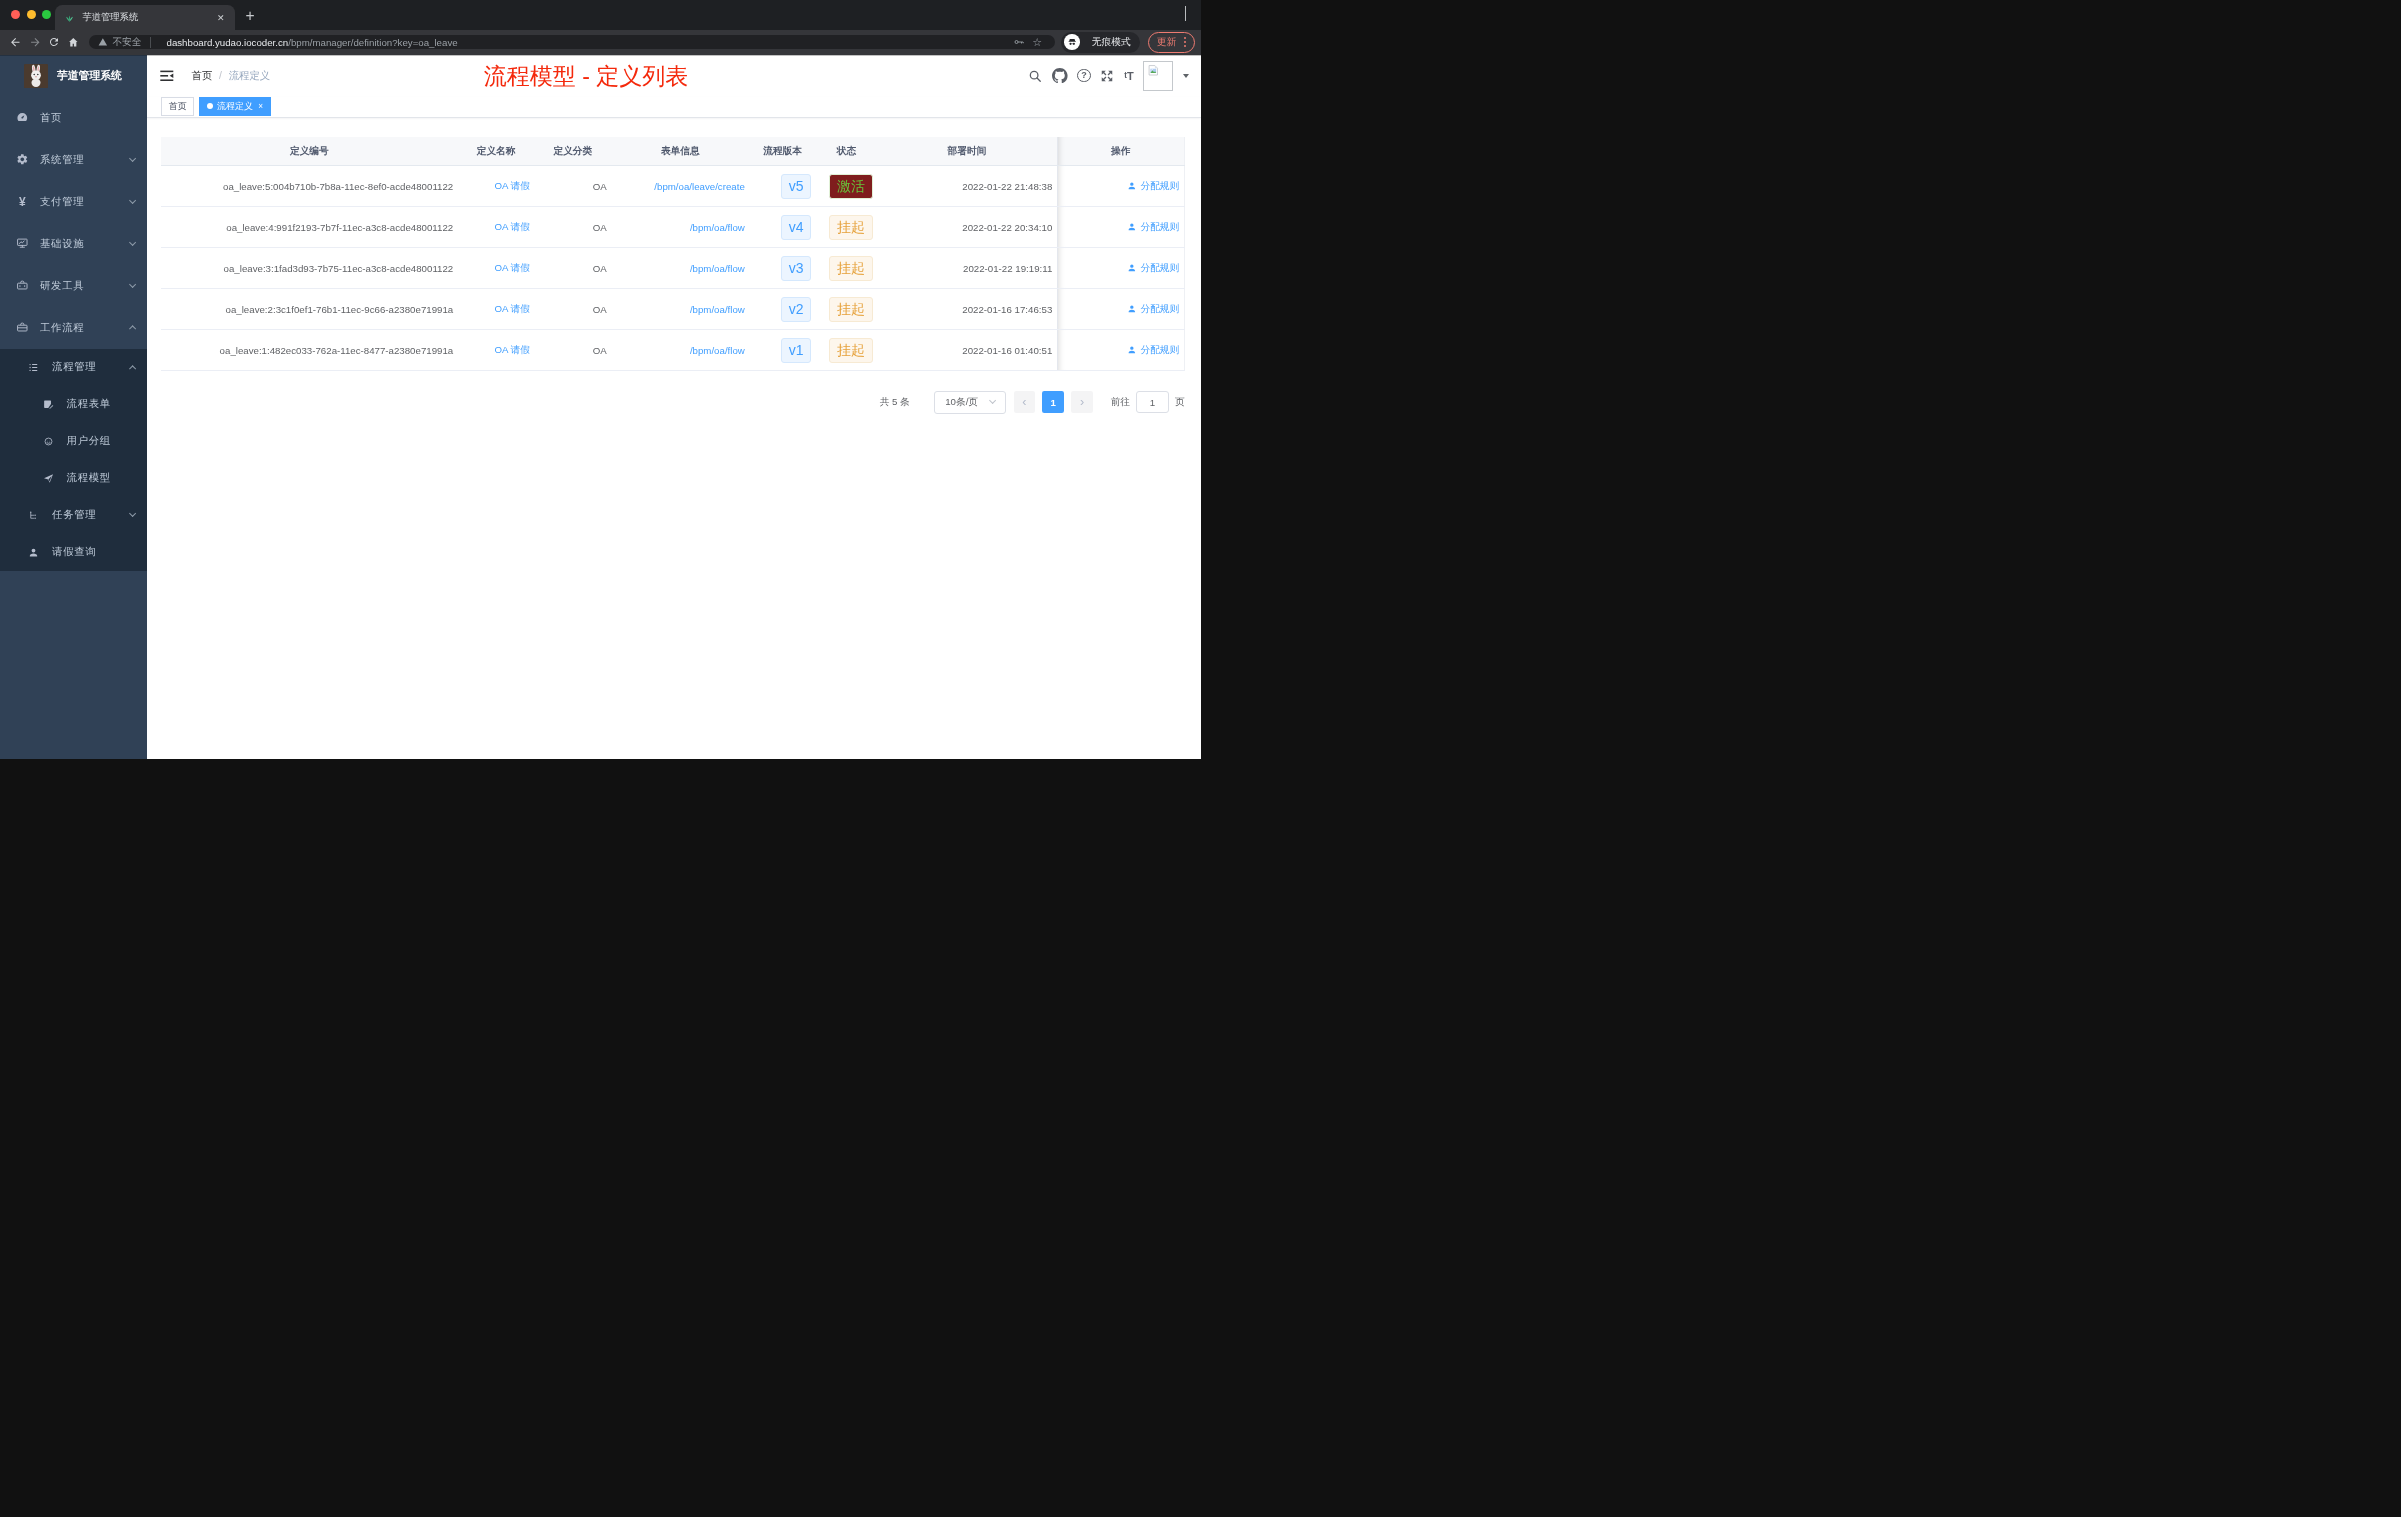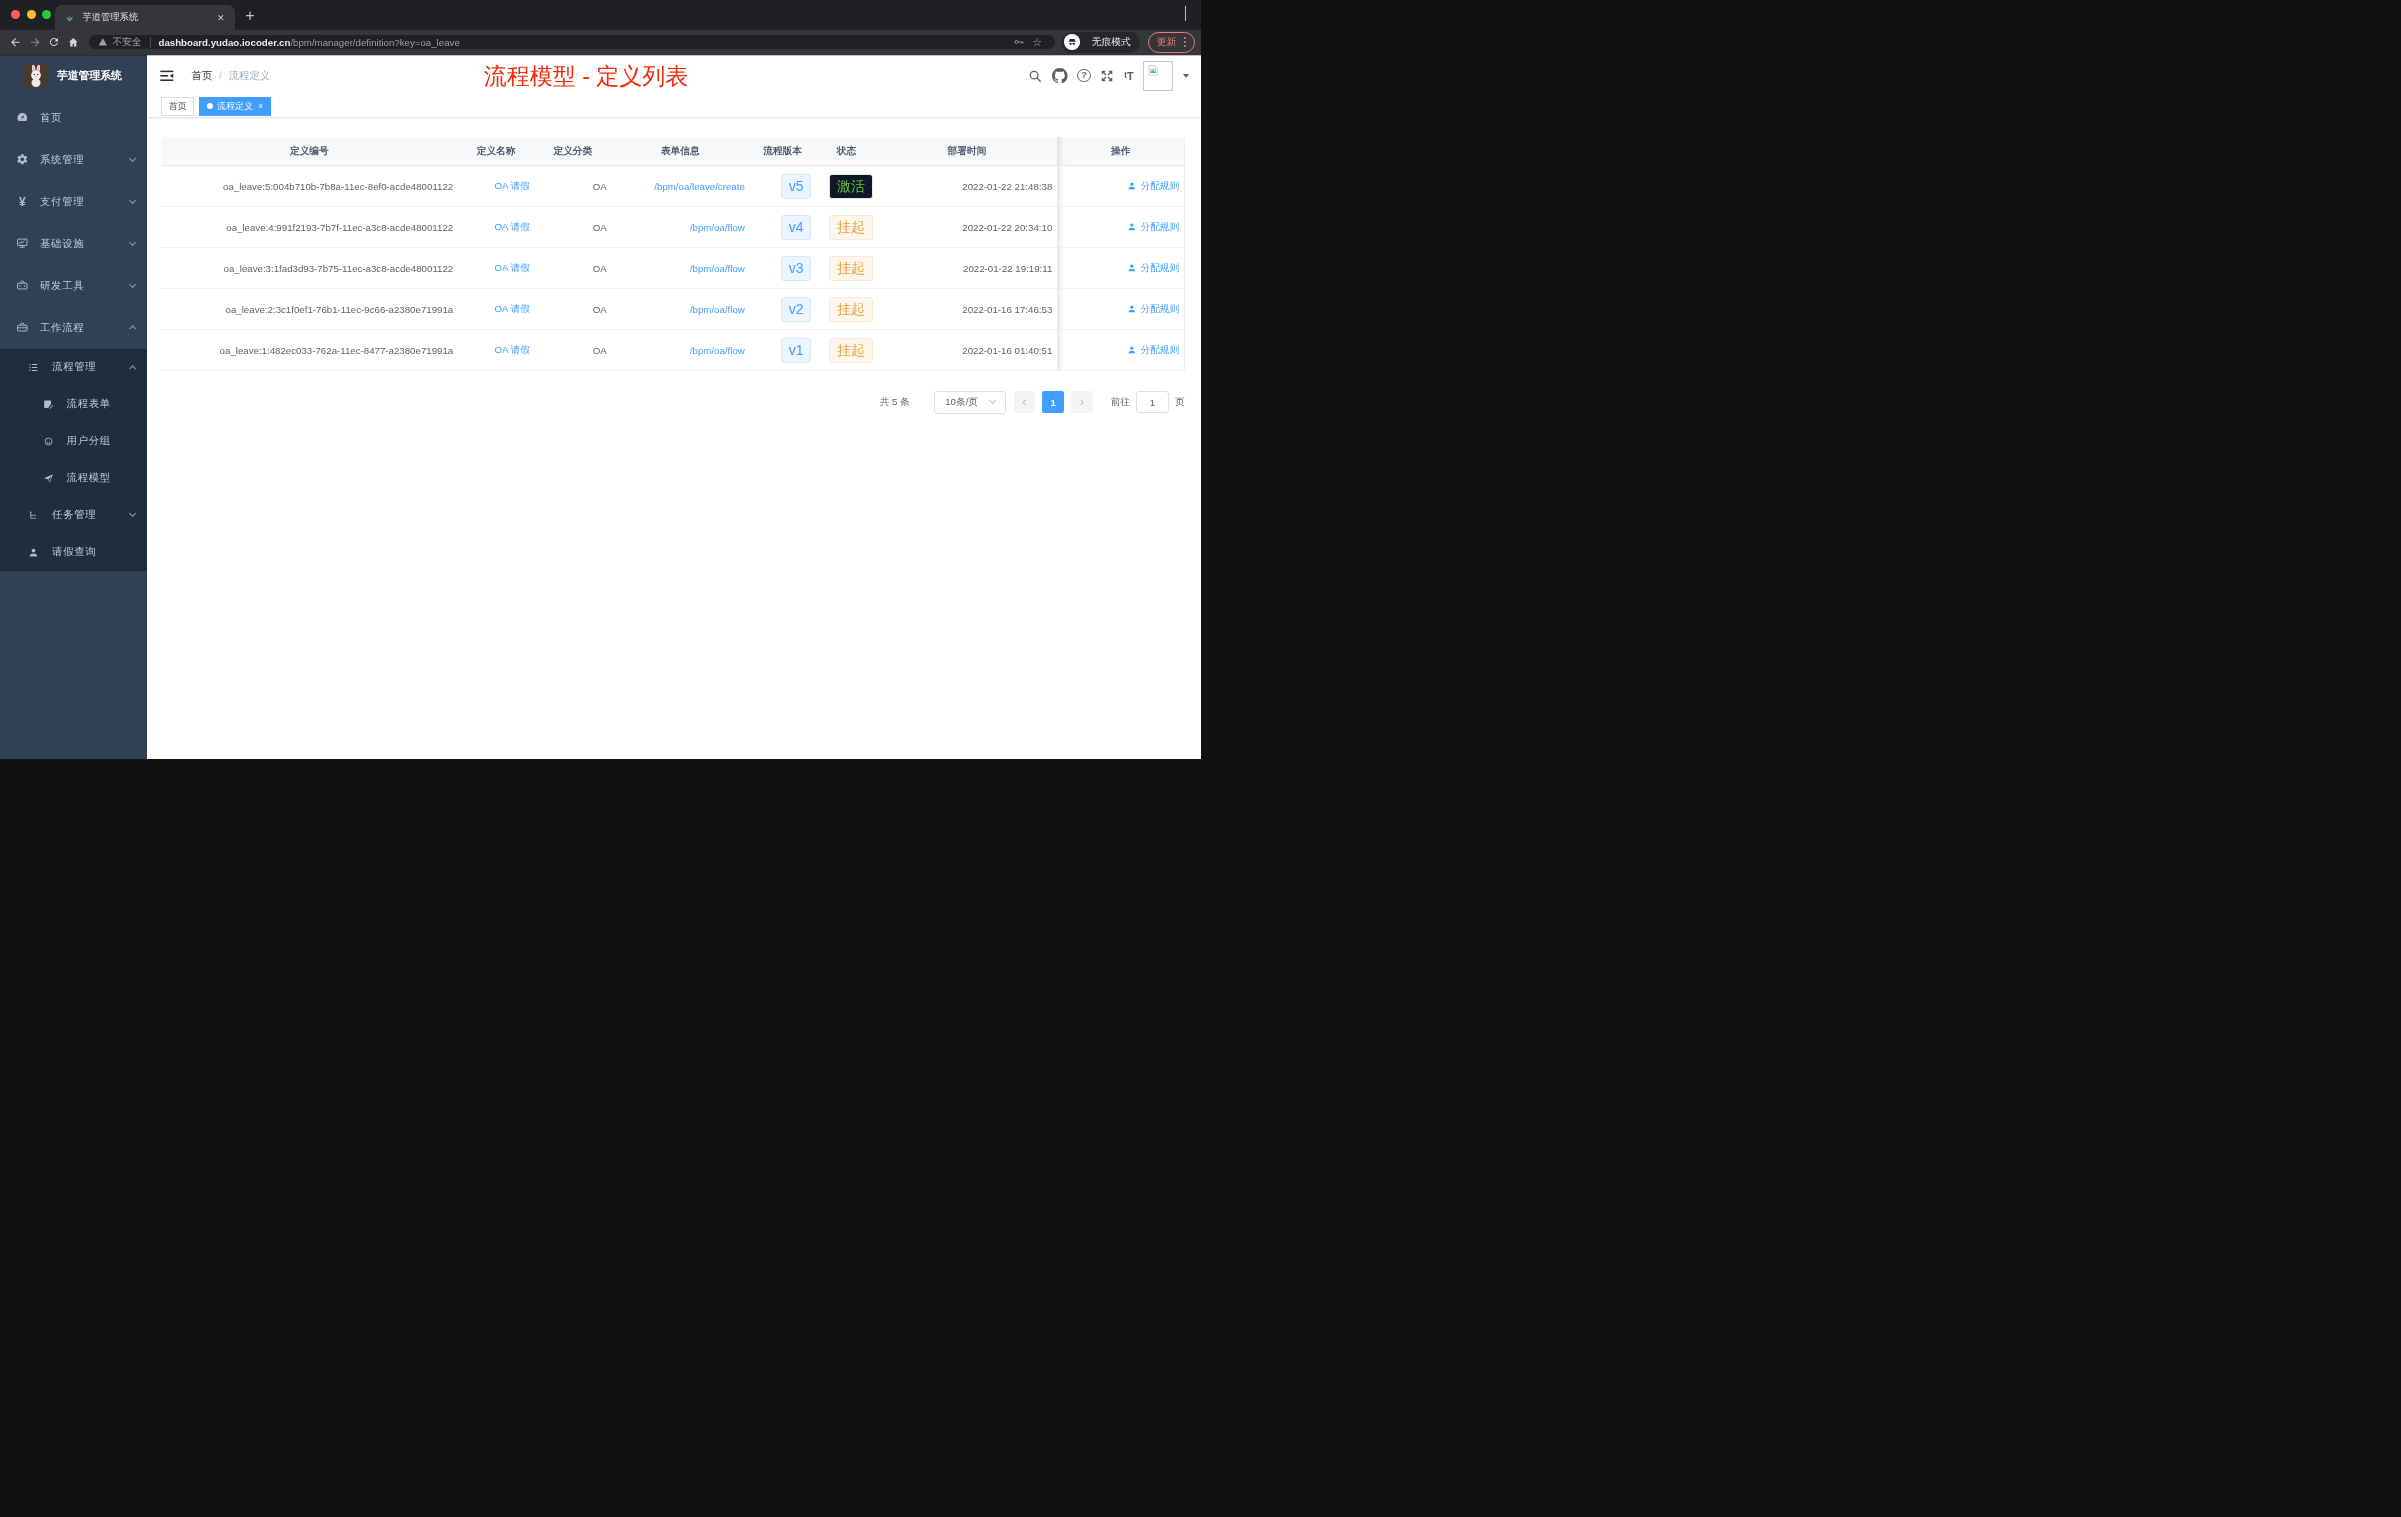"dashboard.yudao.iocoder.cn" .url-domain { font-weight: bold -> normal; margin-left: none -> 8px }
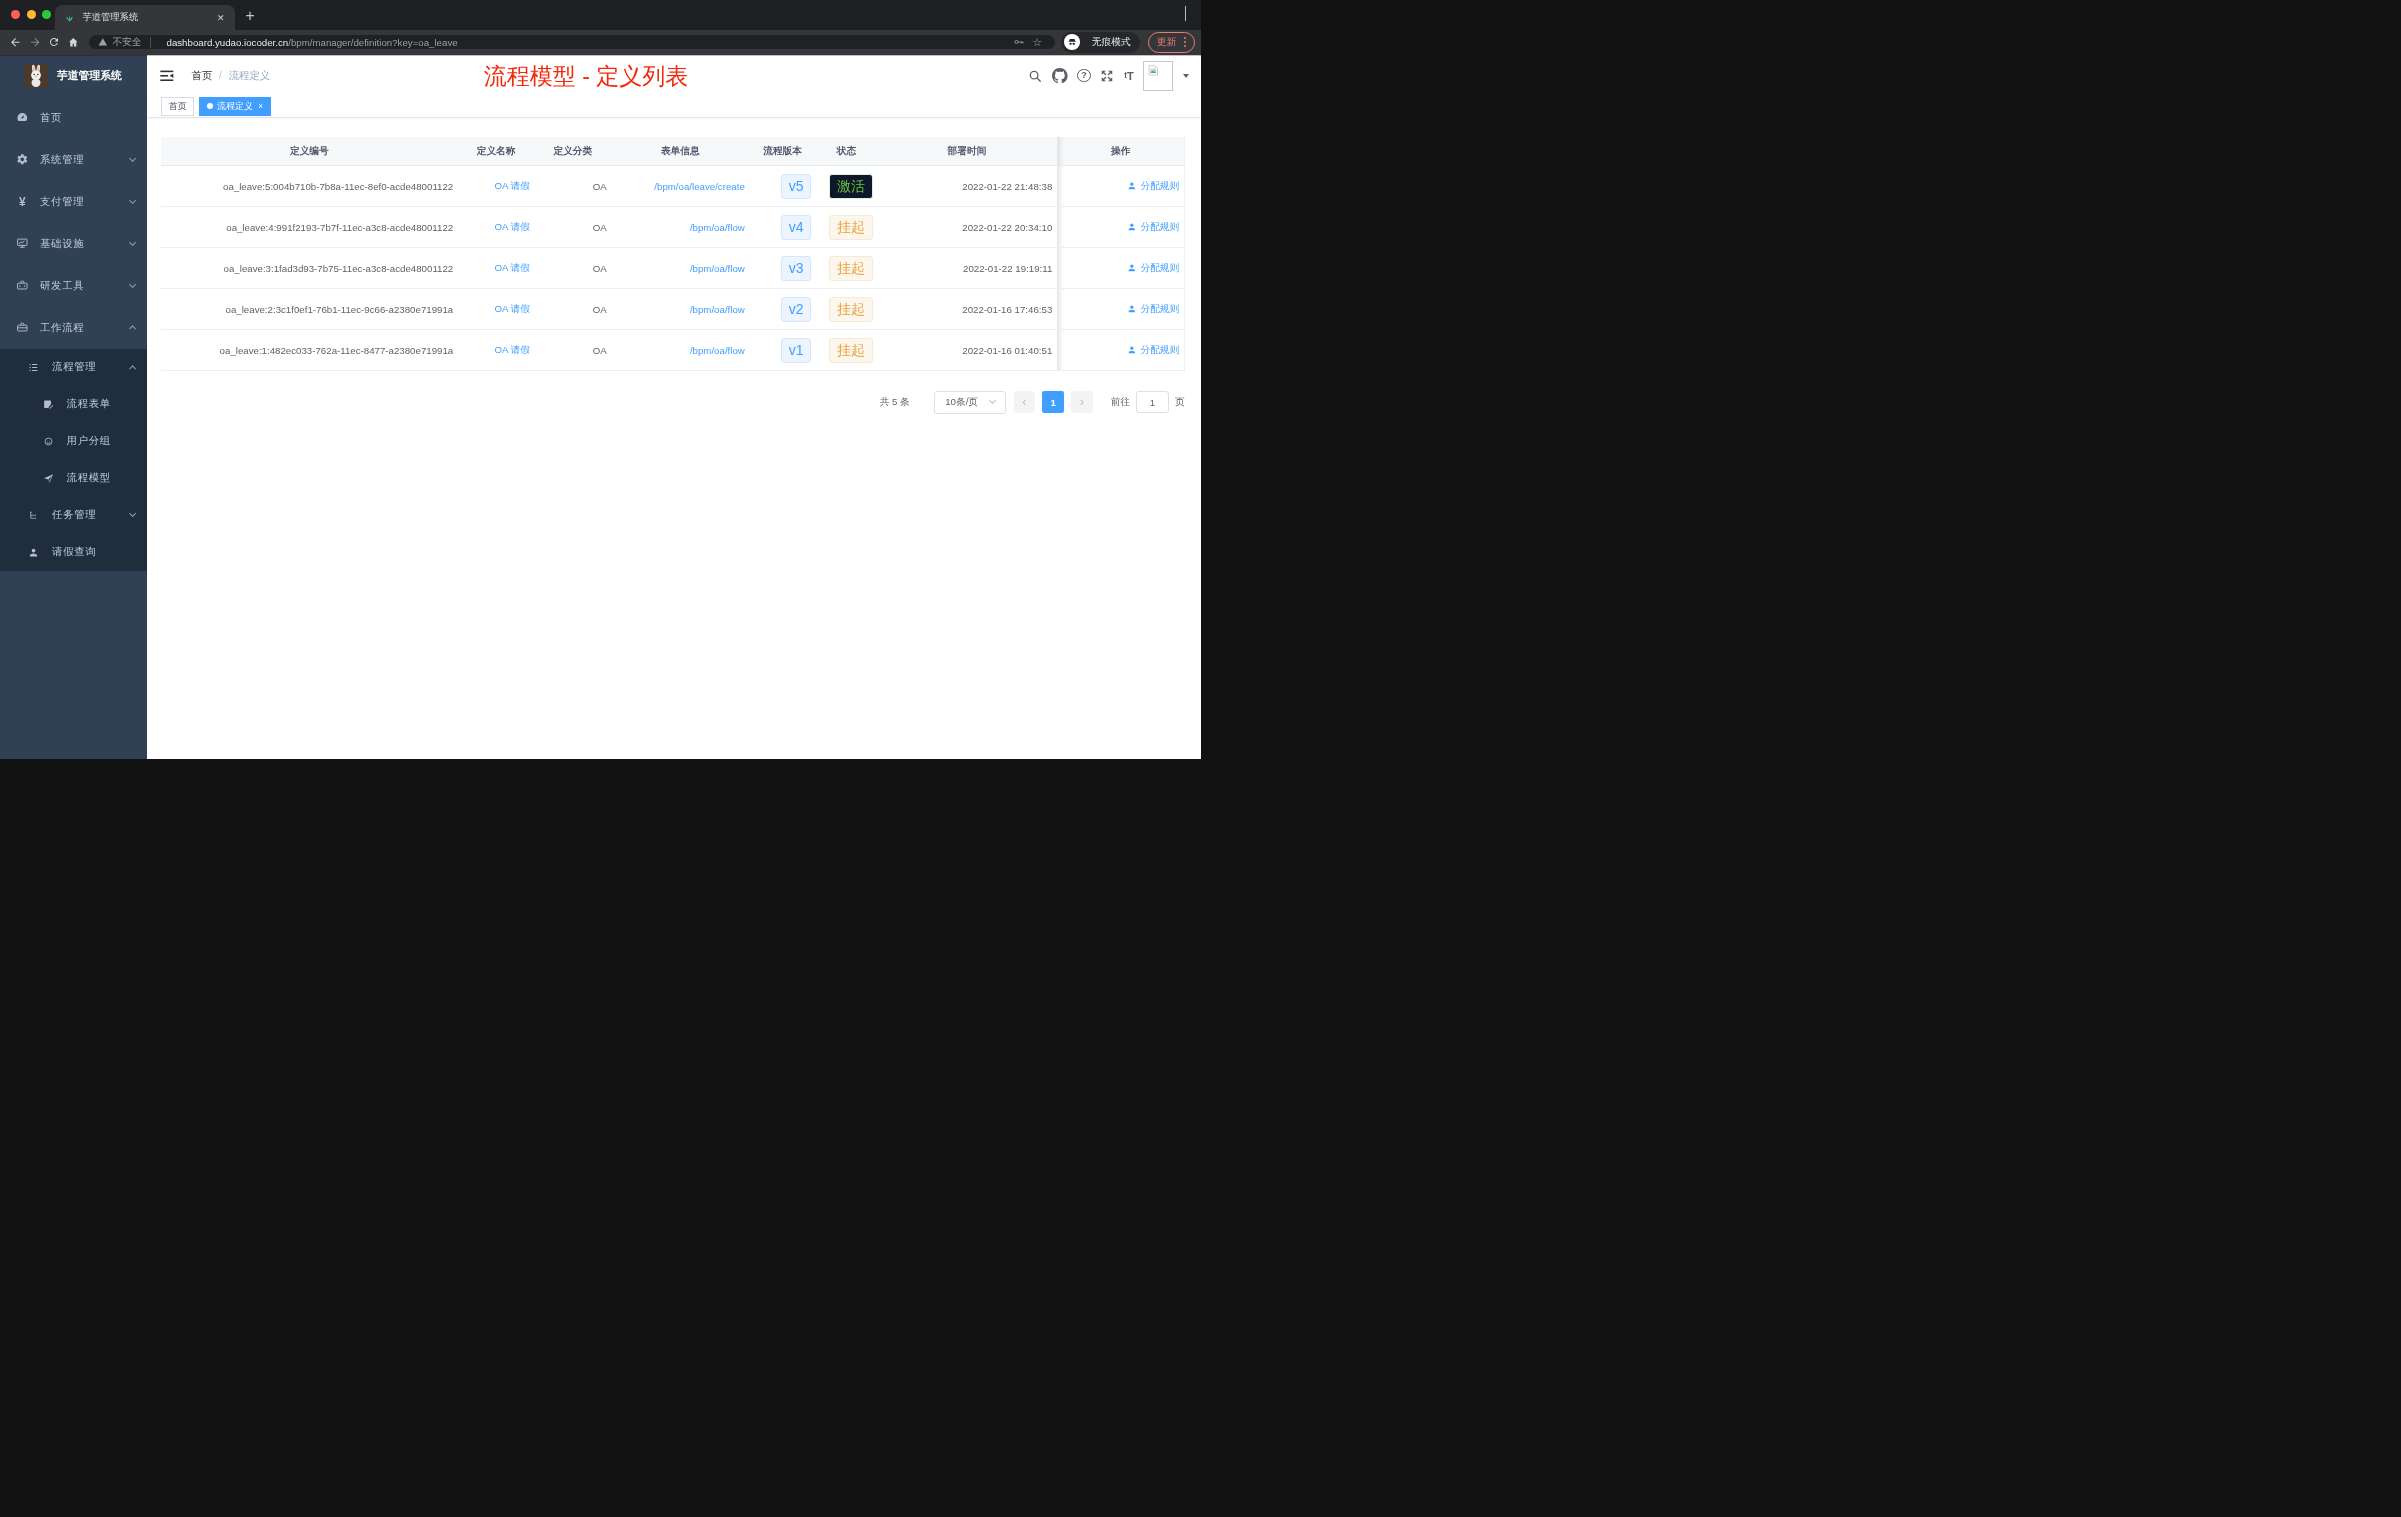"激活" .badge.ok { background: #0f172a -> #7f1d1d }
